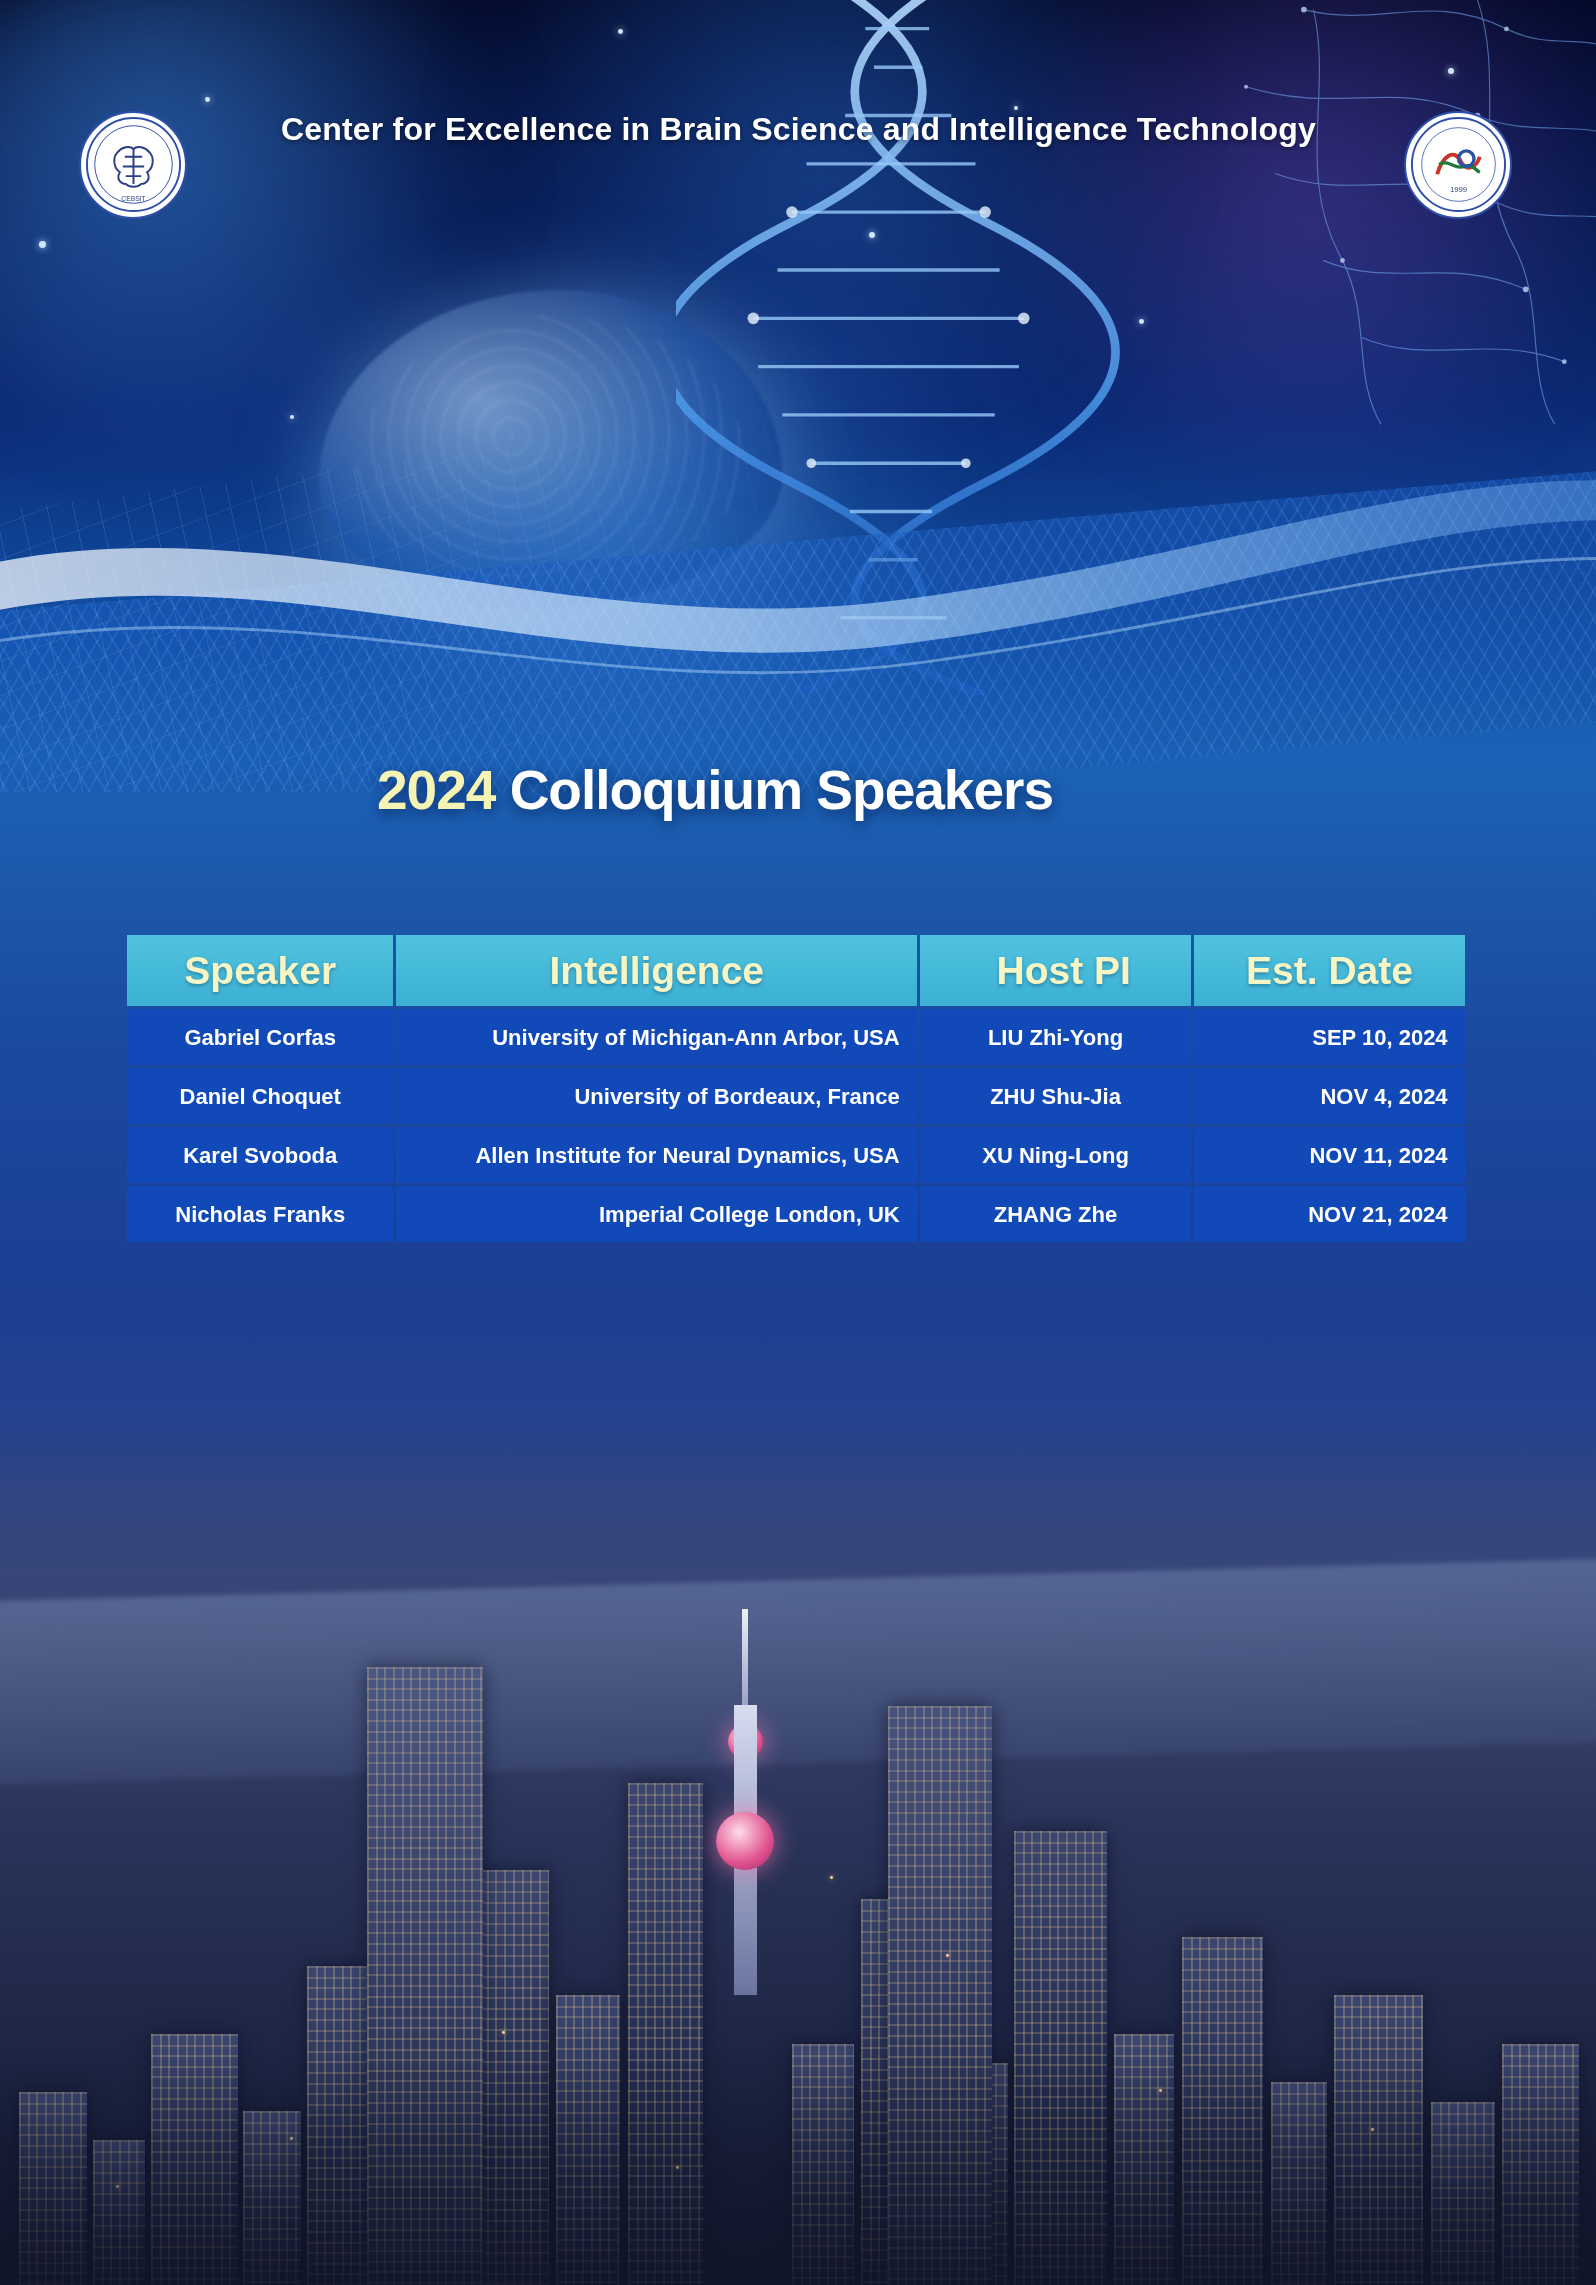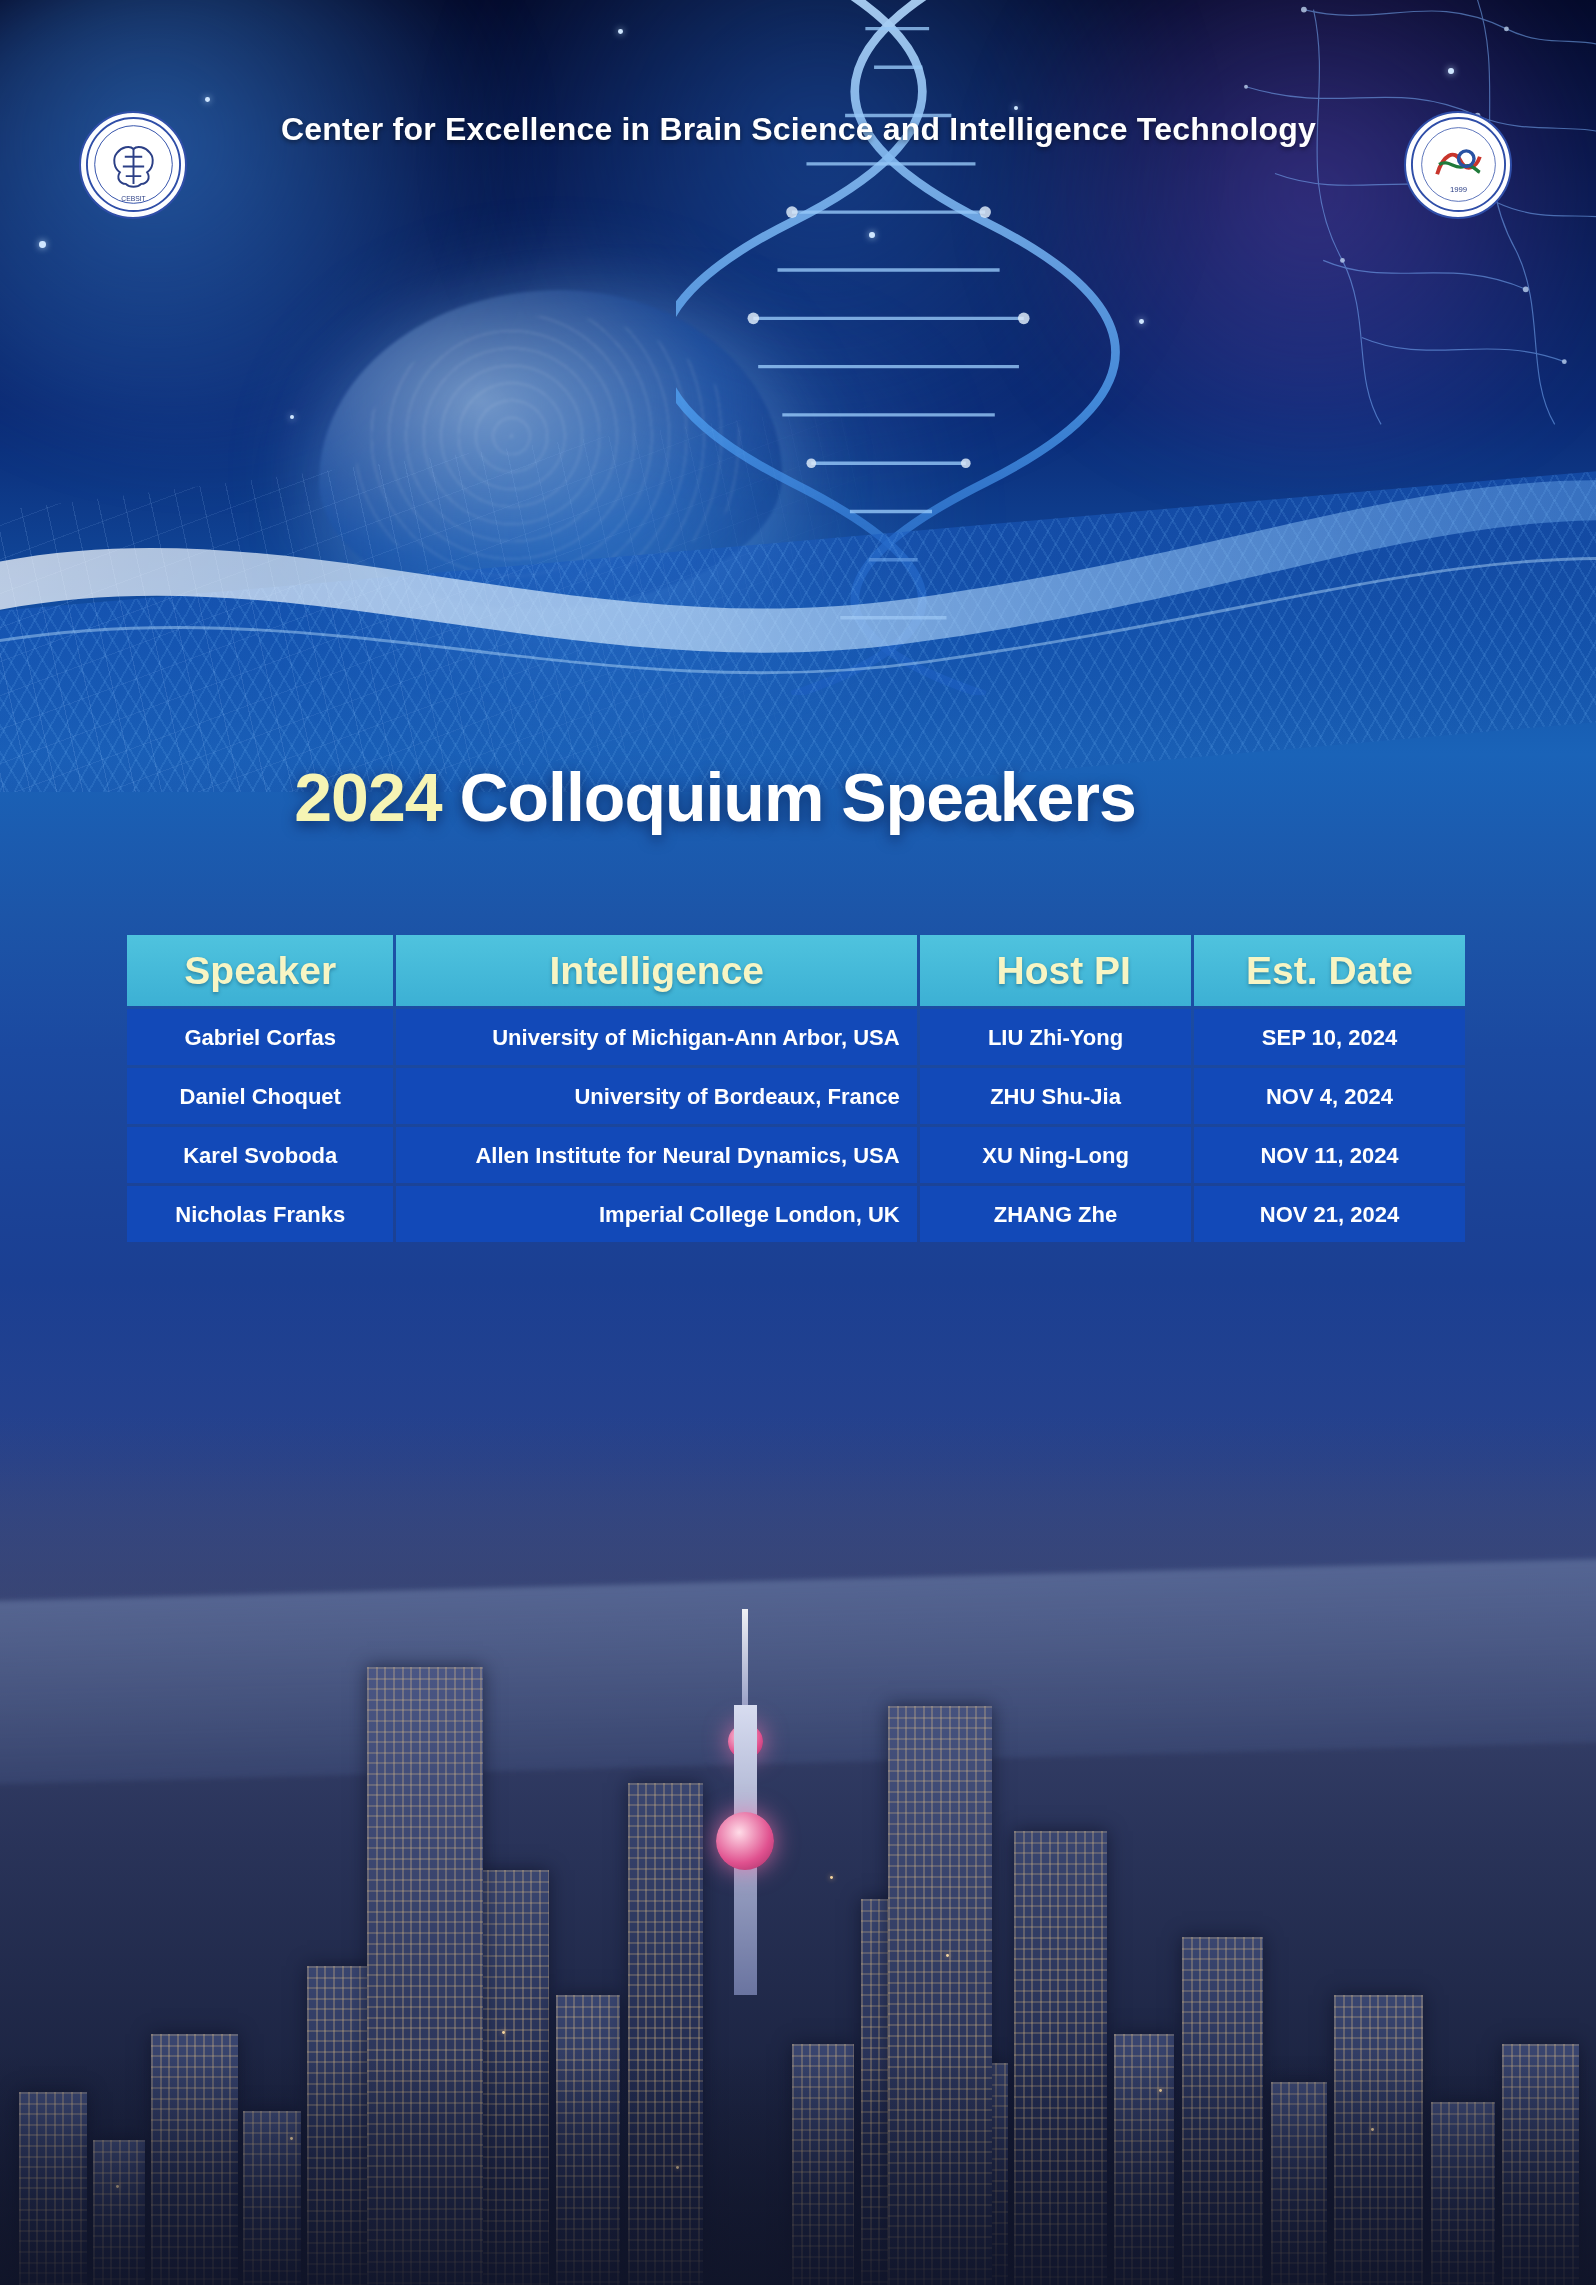"2024 Colloquium Speakers" .main-title { font-size: 68px -> 55px }
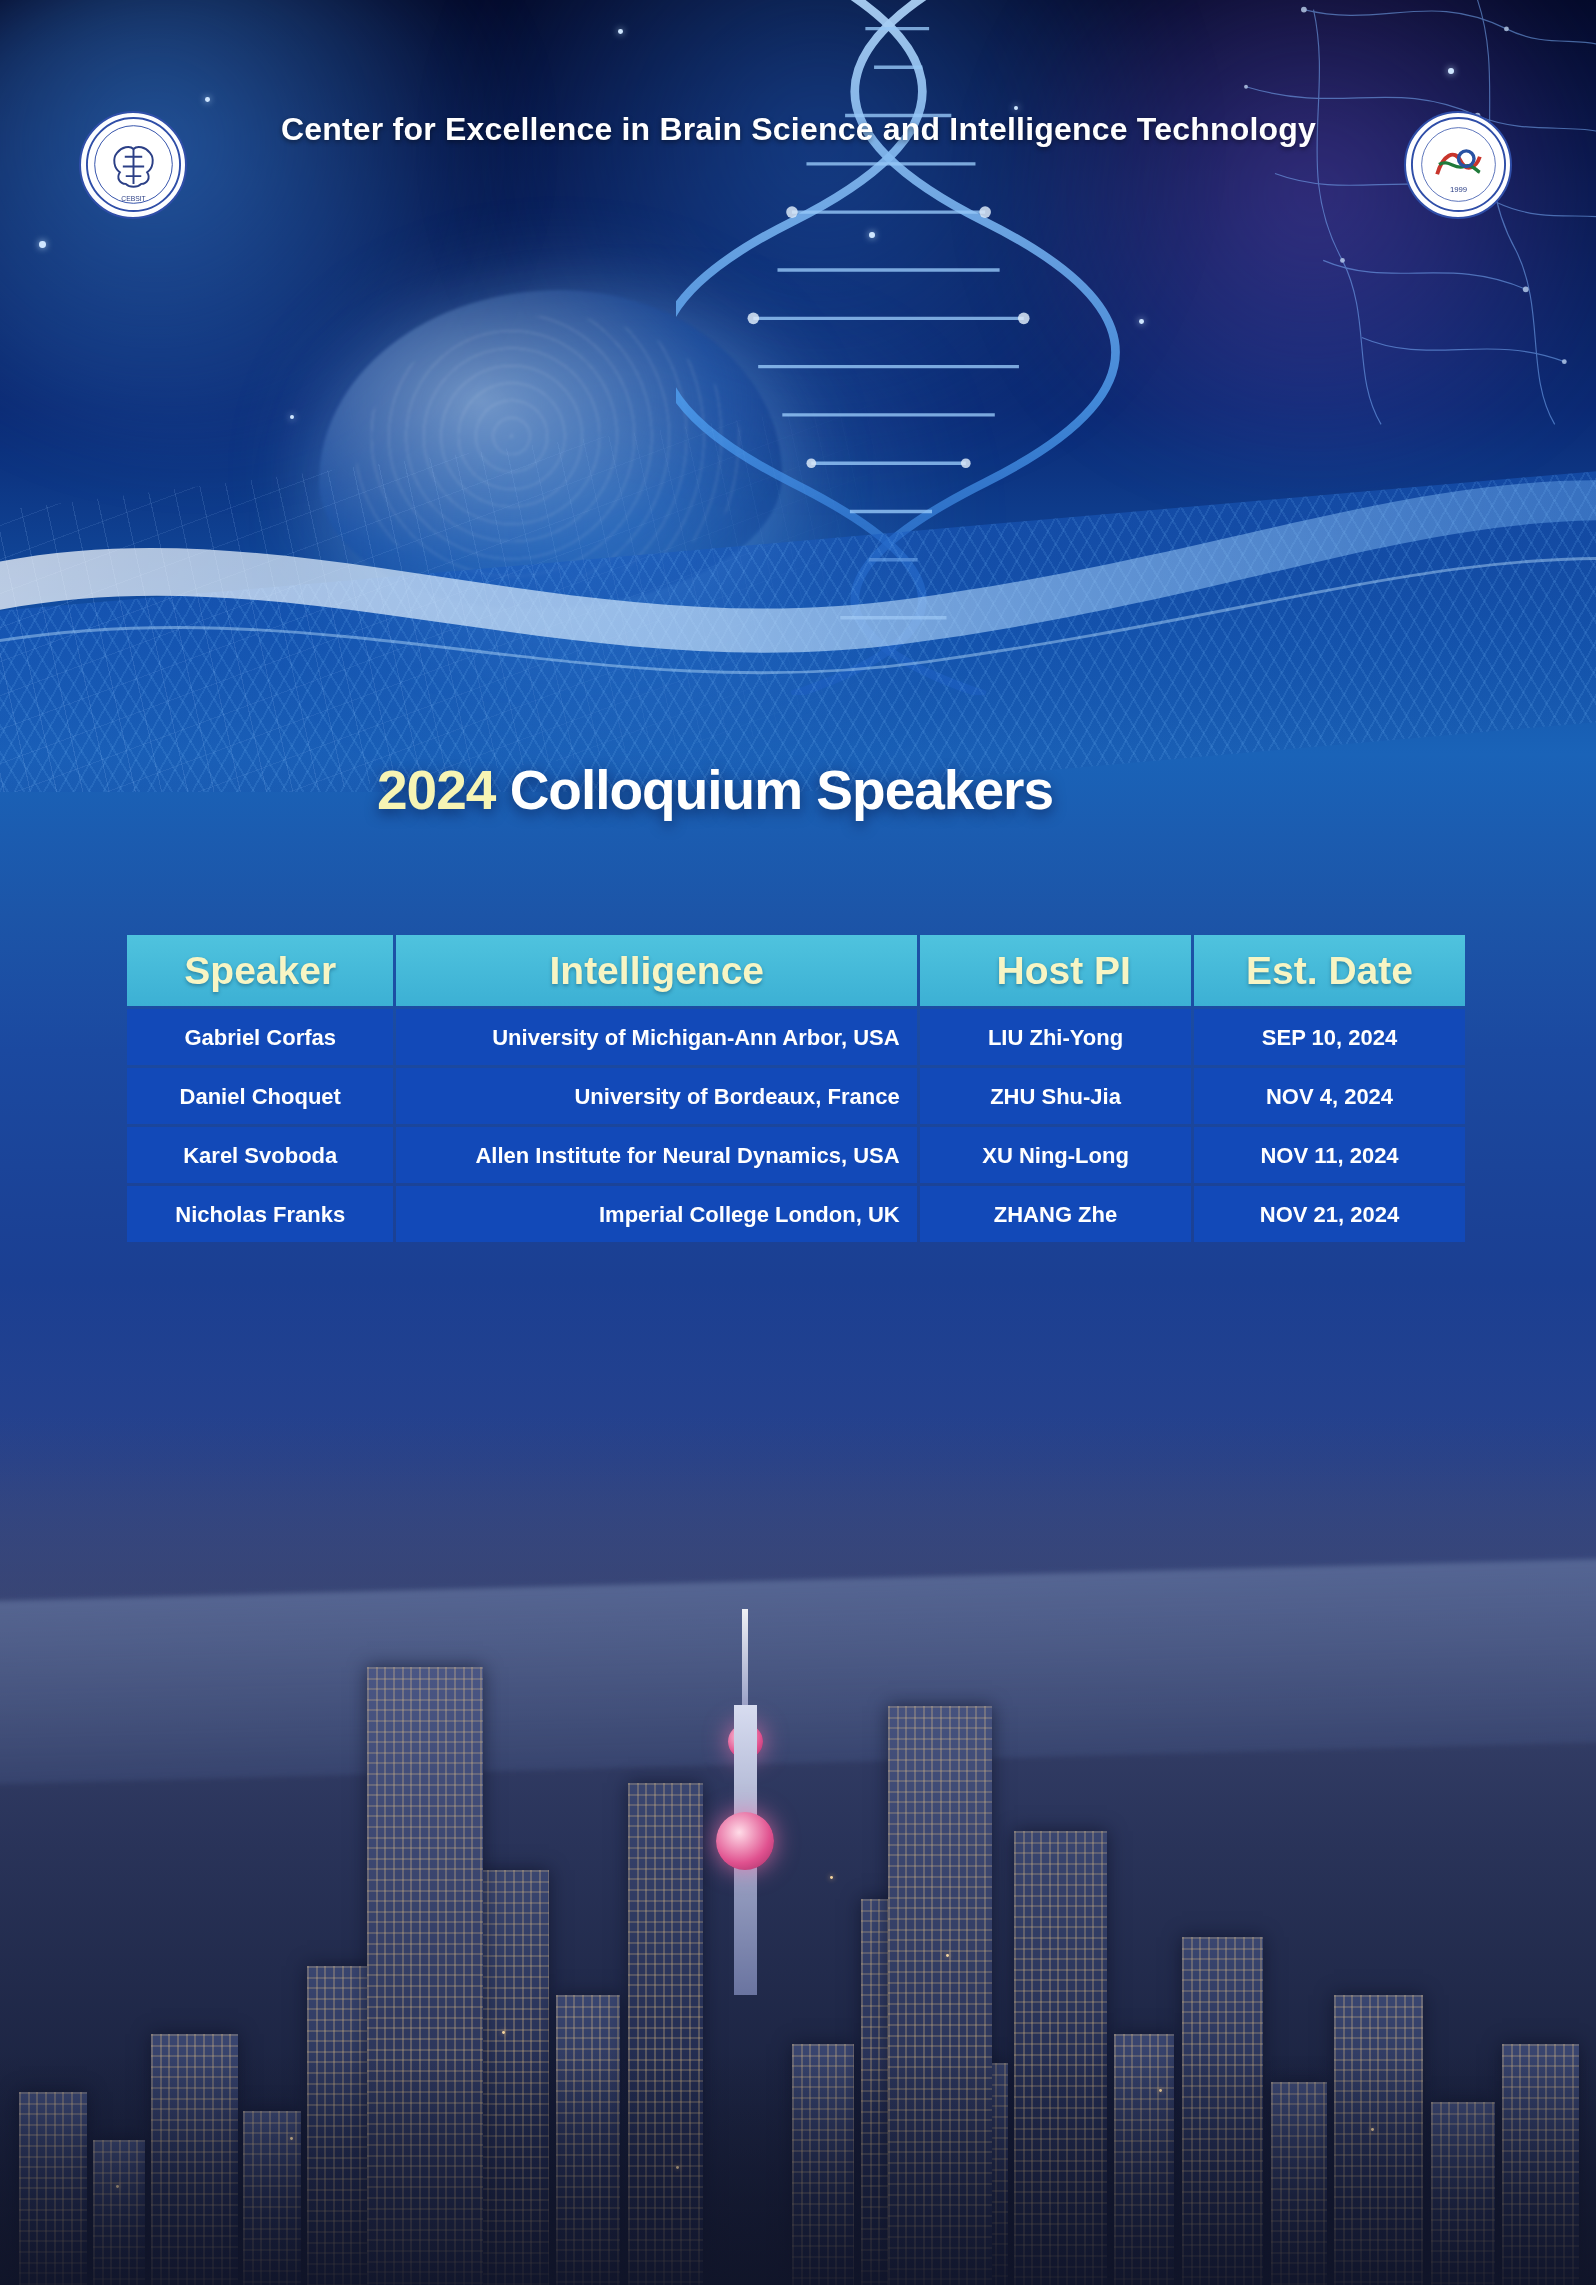"SEP 10, 2024" td.c-date { text-align: center -> right }
